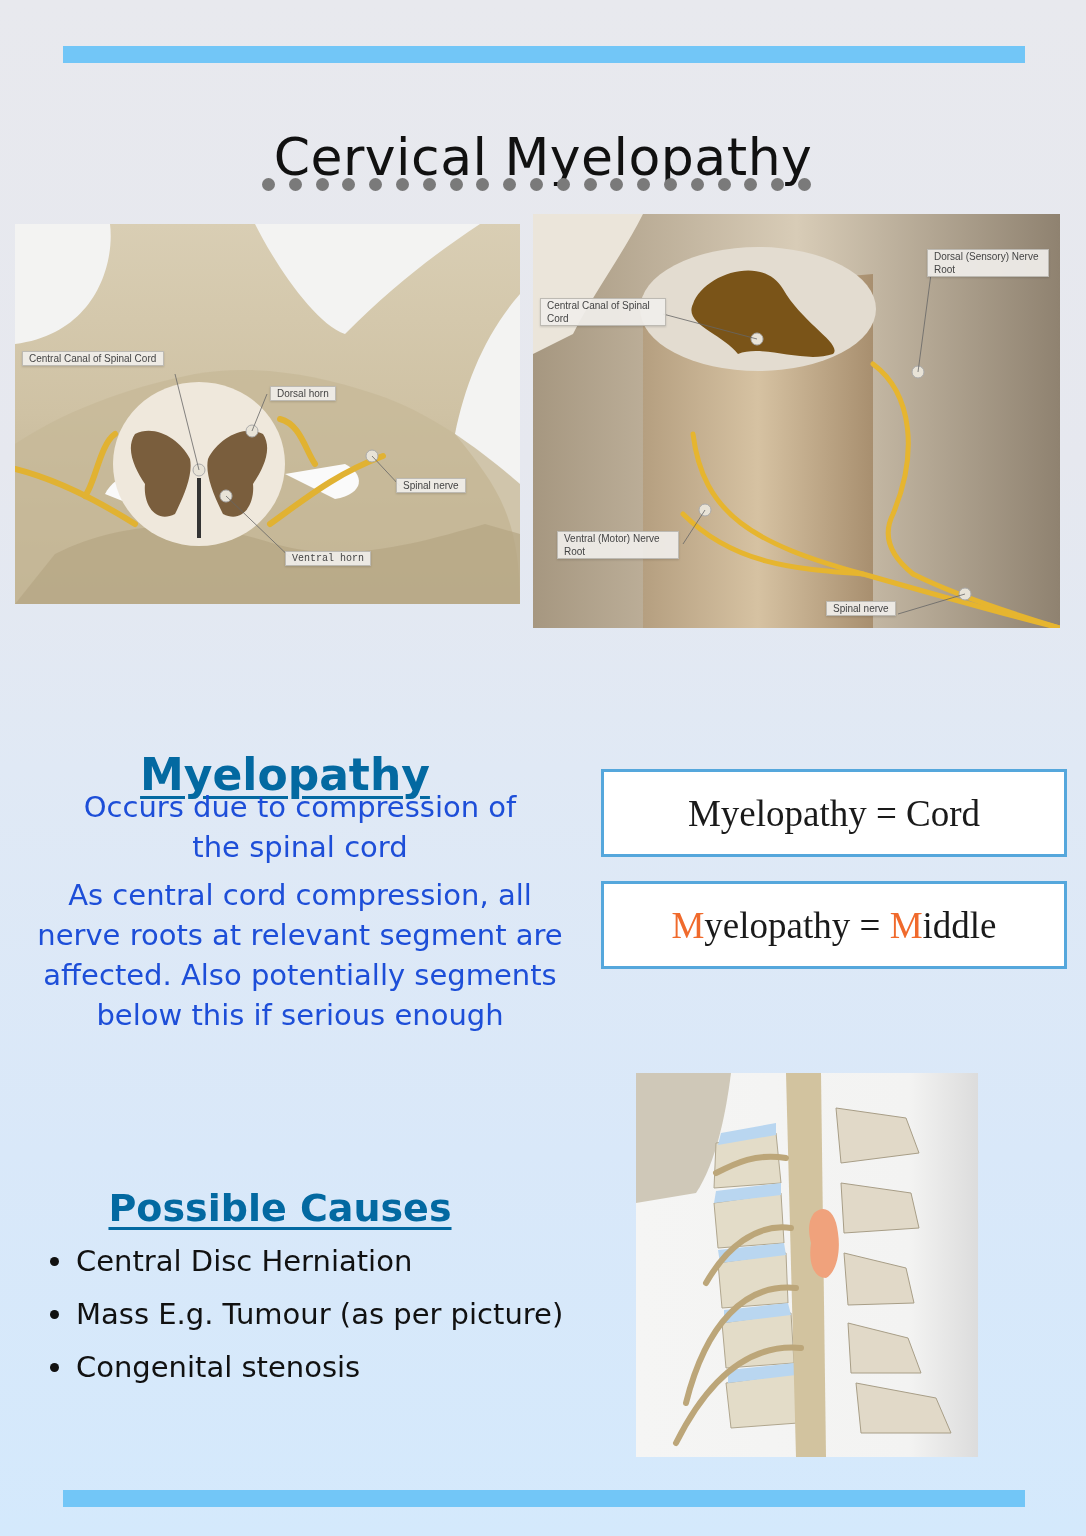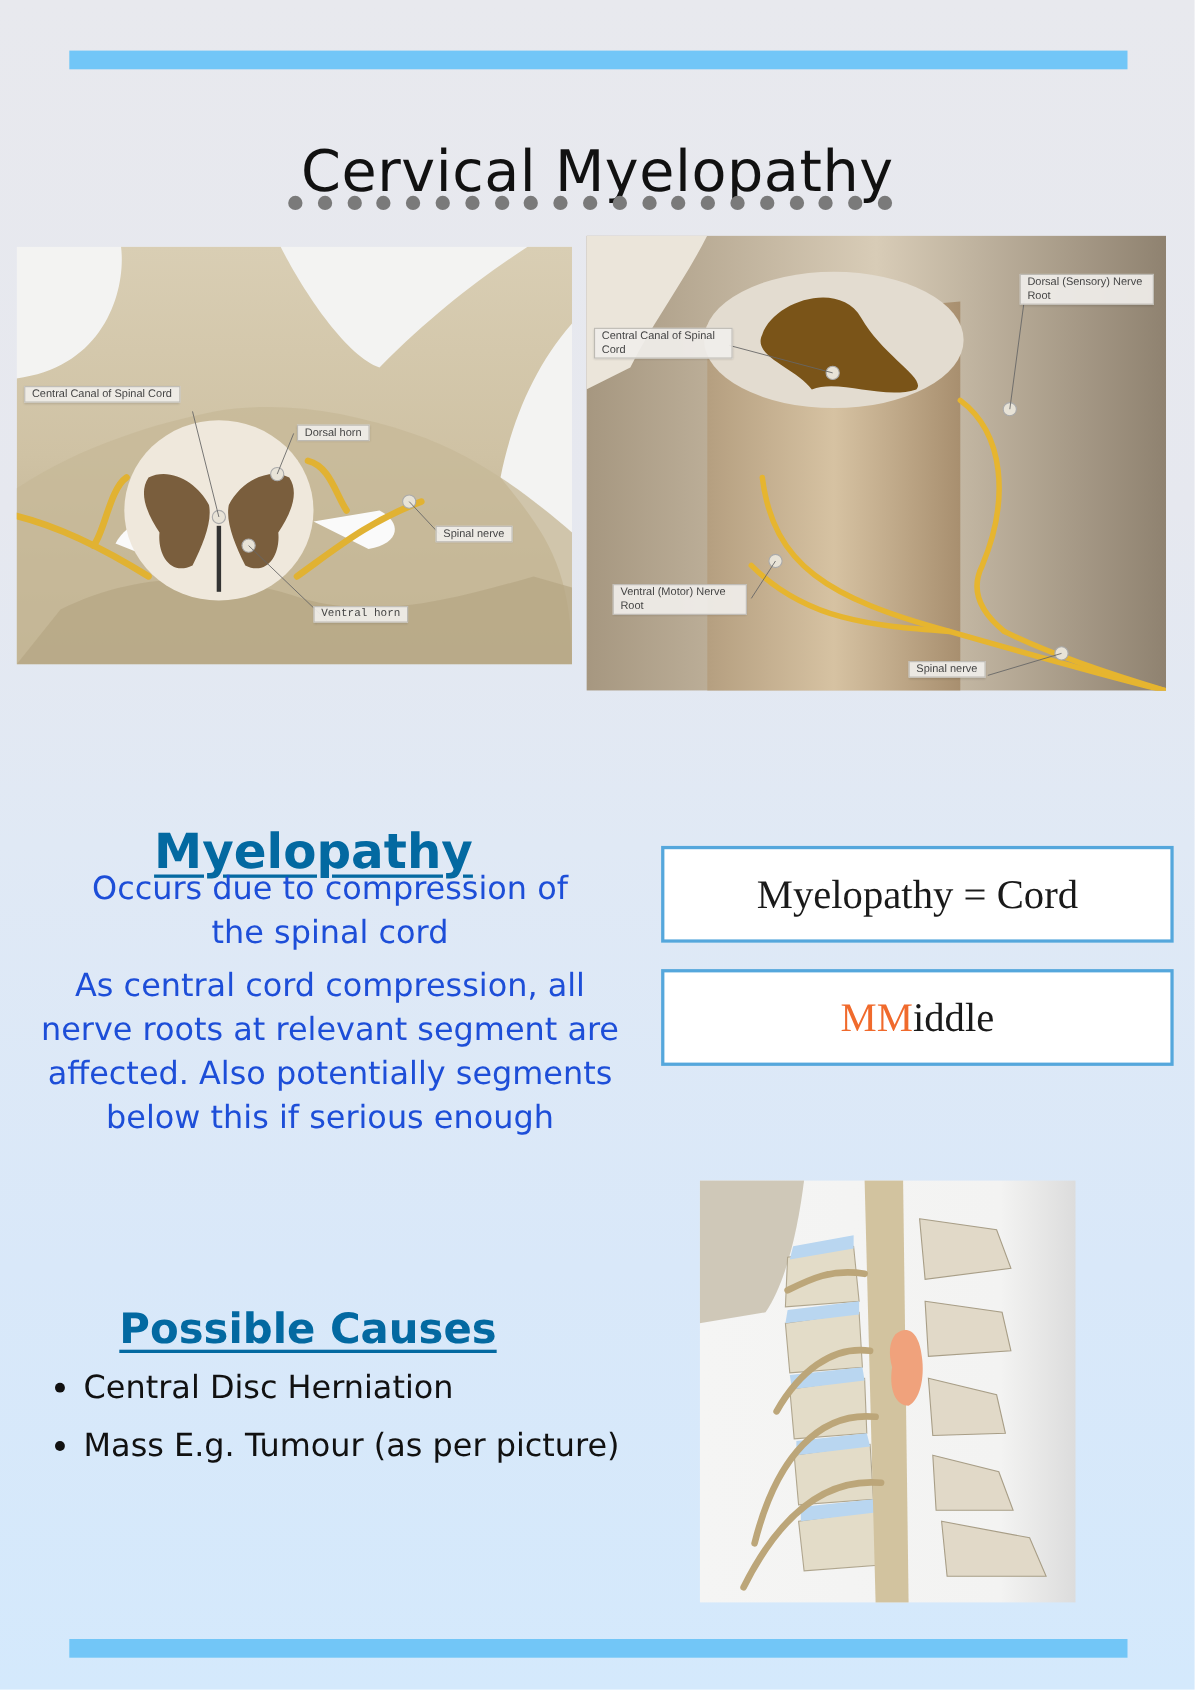"yelopathy =" span { html: none -> <span>yelopathy = </span> }
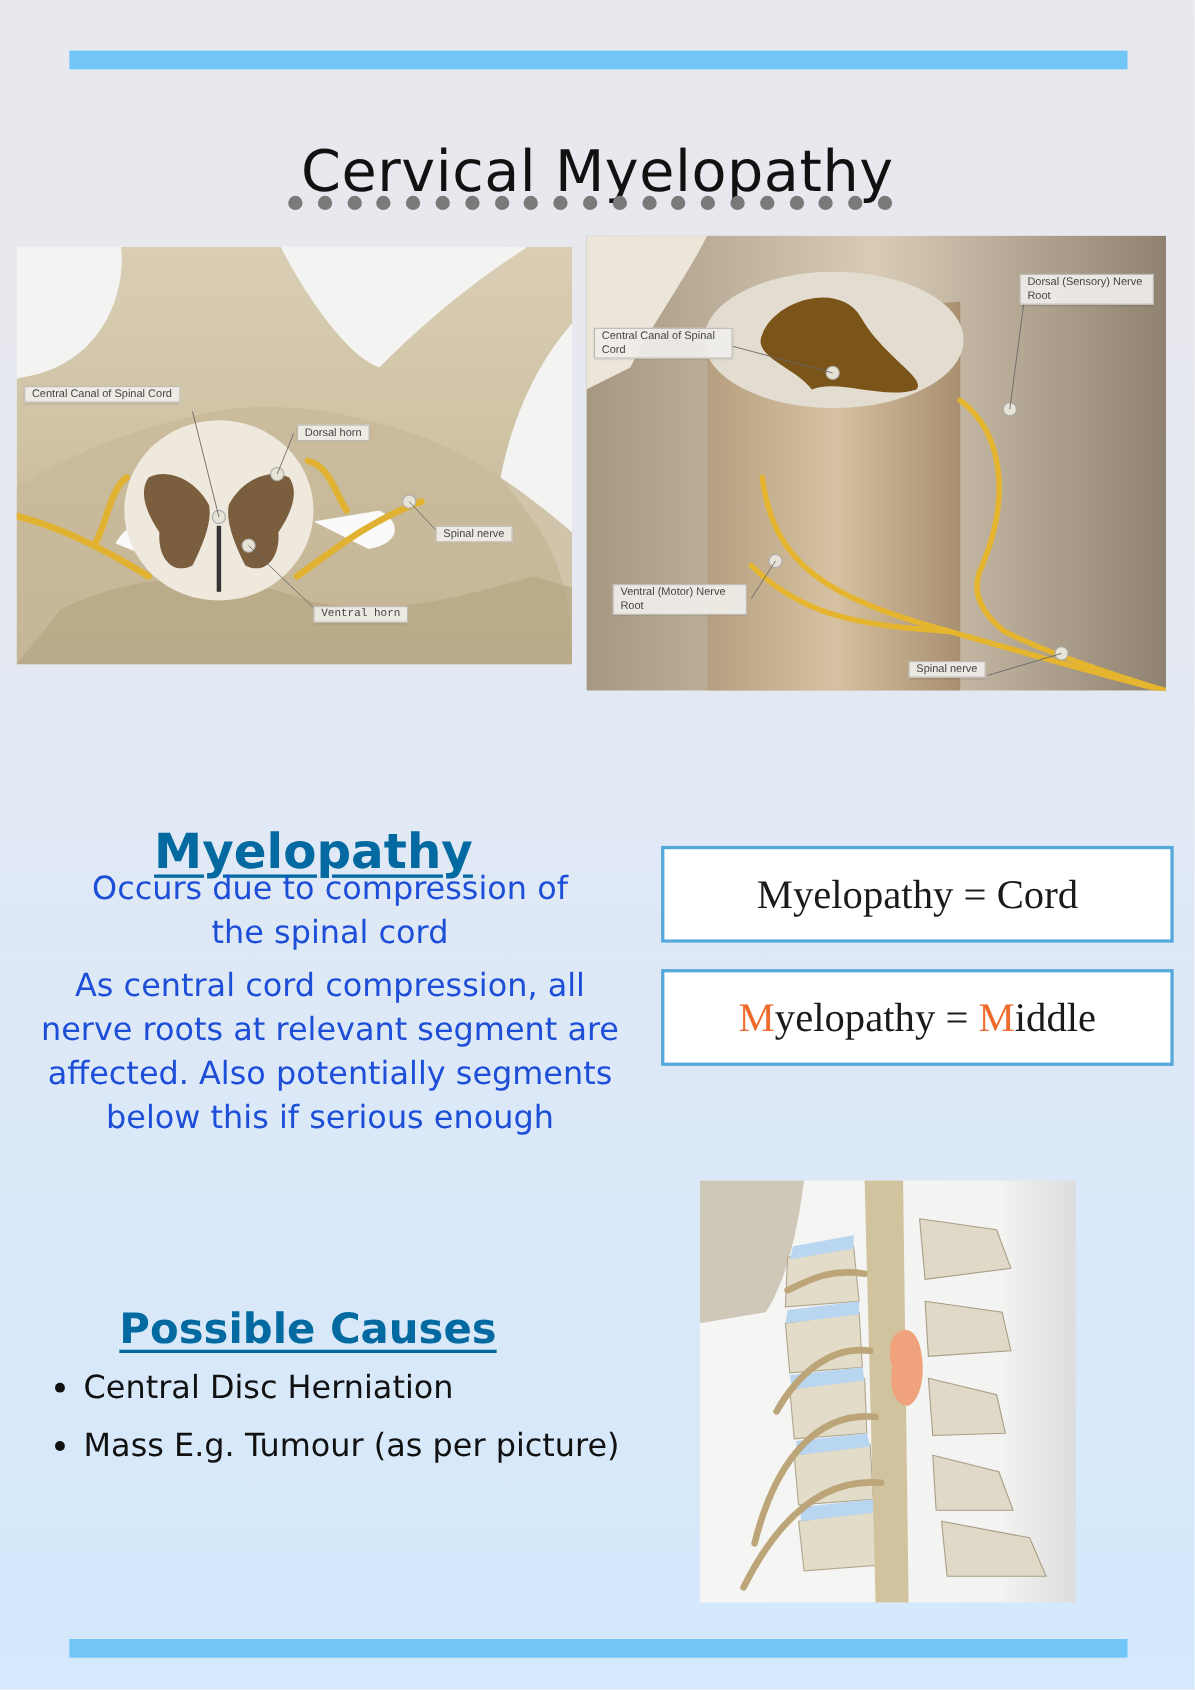"Congenital stenosis" li { html: none -> <li> <span></span> <span>Congenital stenosis</span> </li> }
